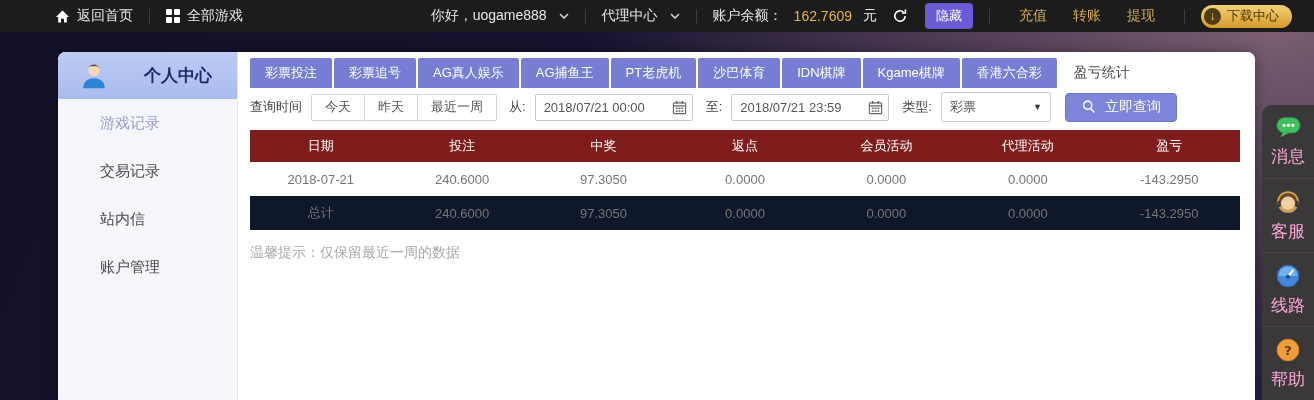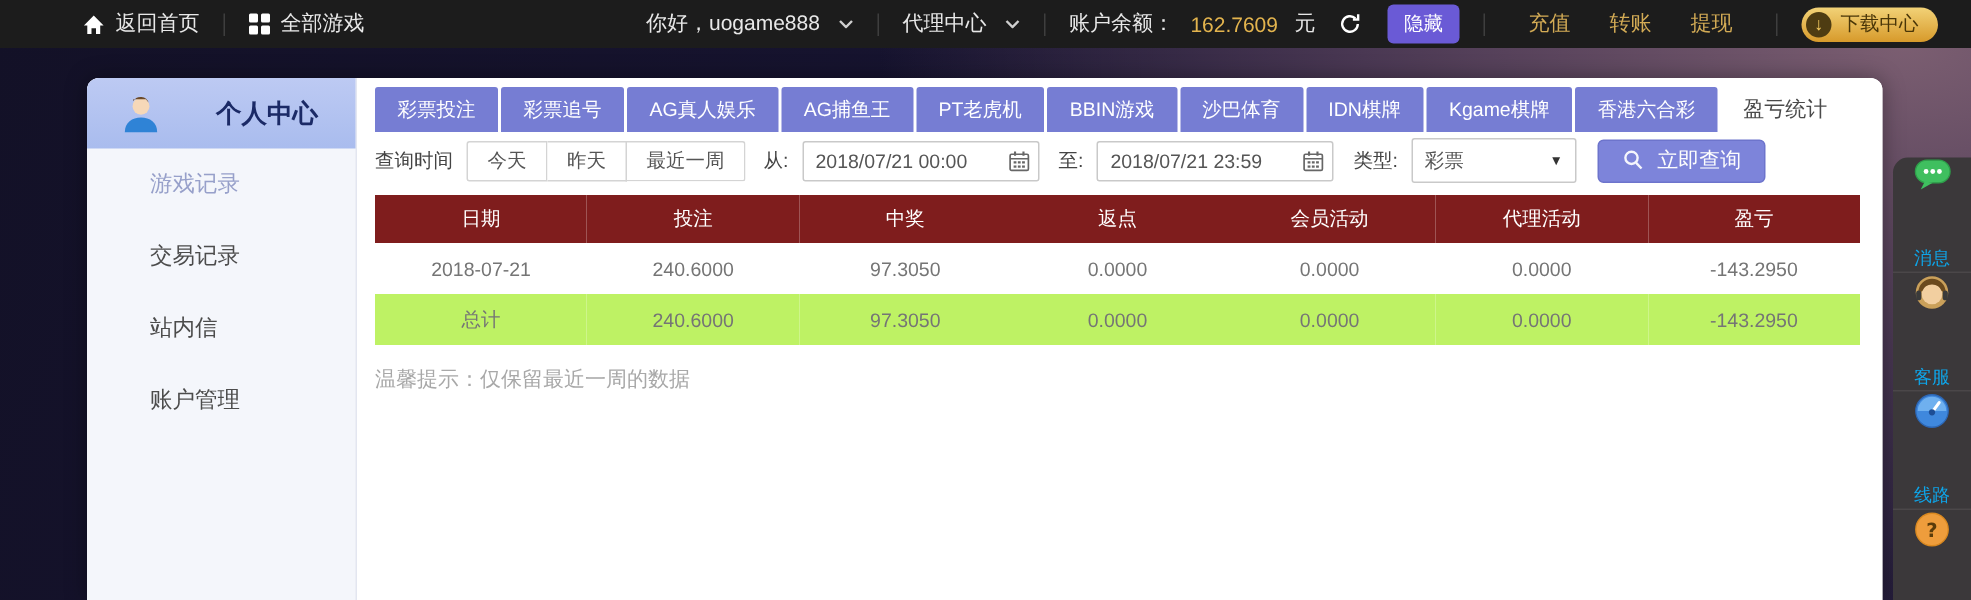"BBIN游戏" div.tab { html: <div>BBIN游戏</div> -> none }
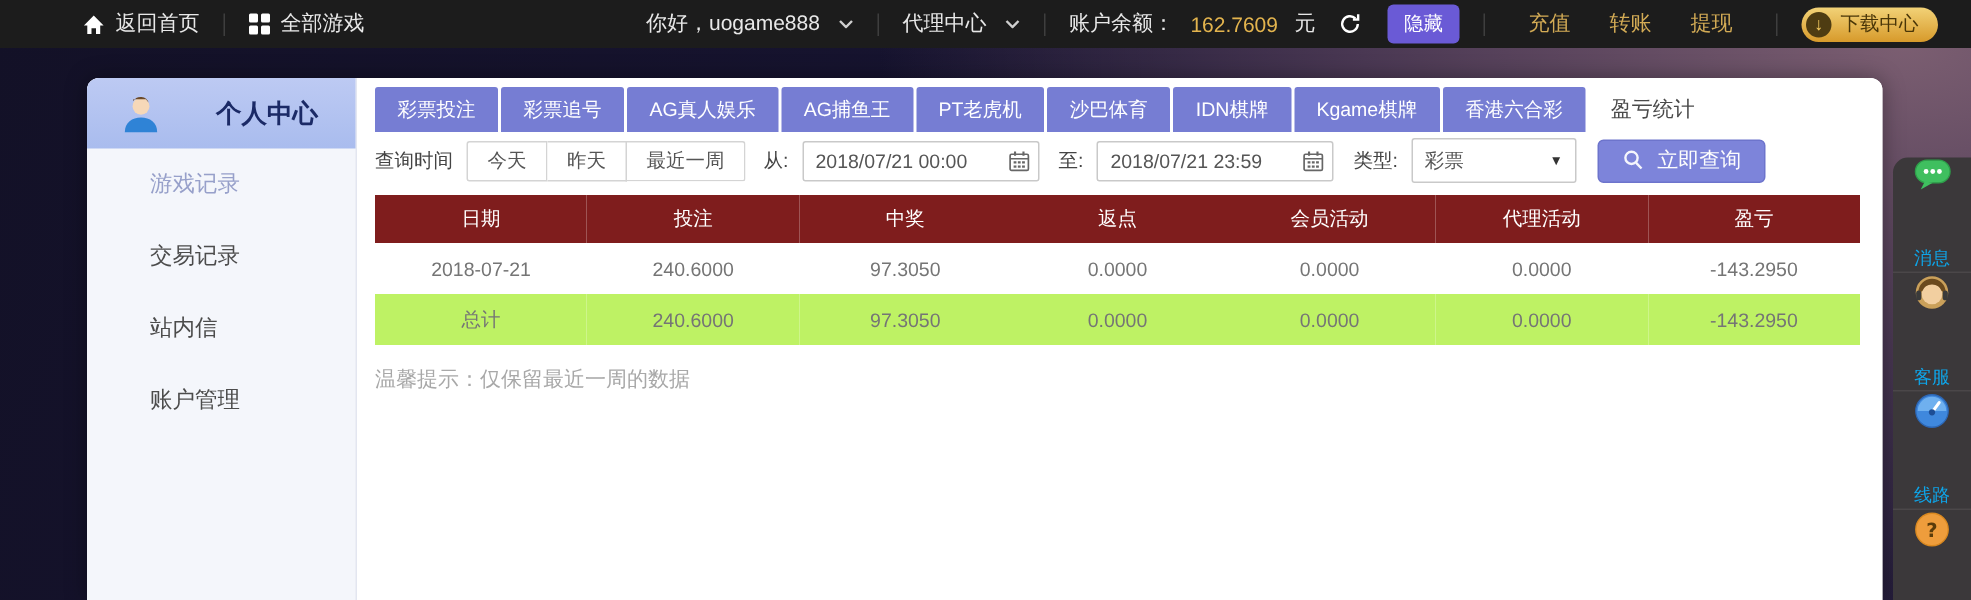"消息" .rail-label { color: #0ea5e9 -> #f9a8d4; font-size: 12px -> 17px; margin-top: 30px -> none }
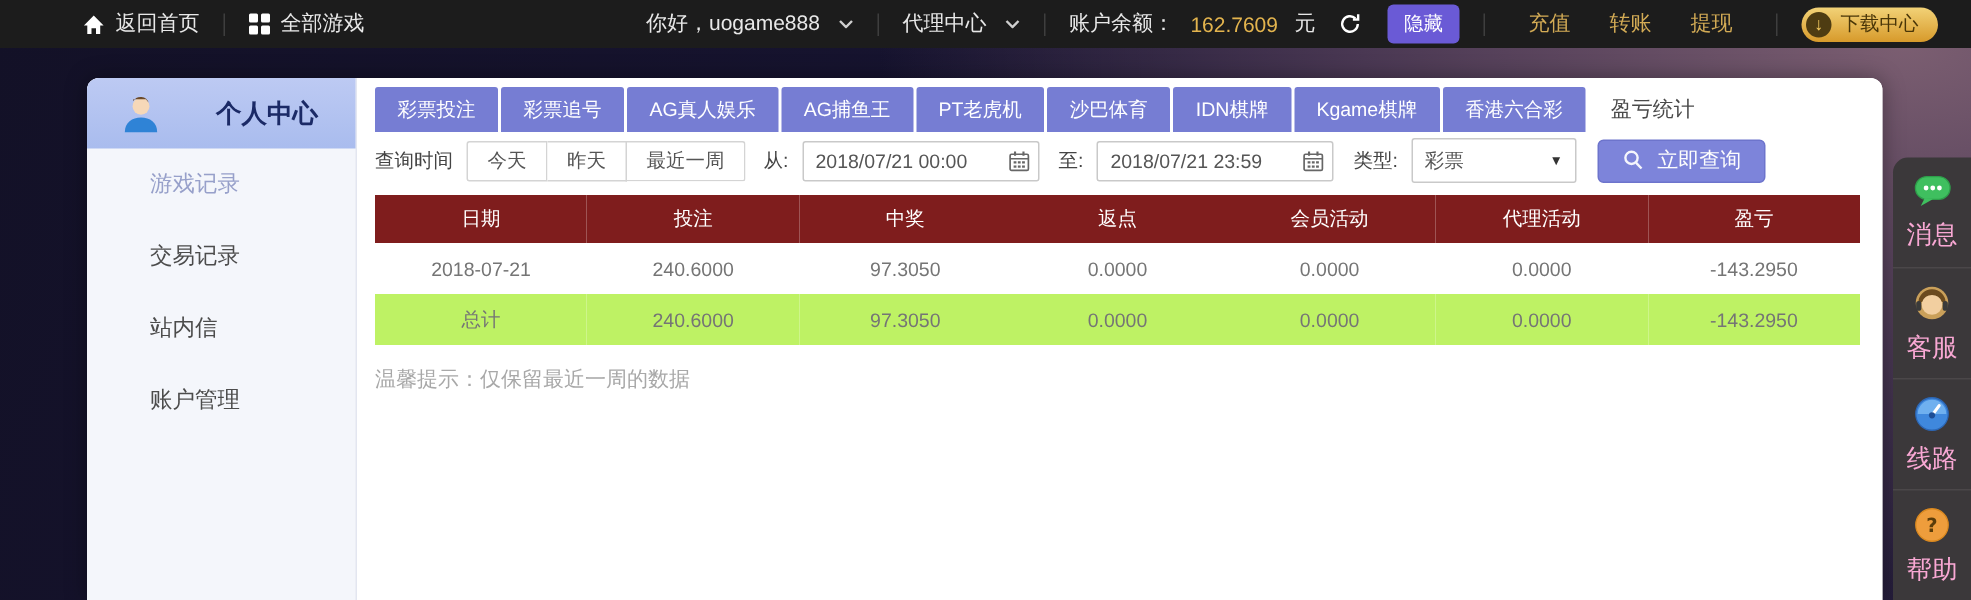"总计" tr.alt td { background: #bef264 -> #0f172a }
